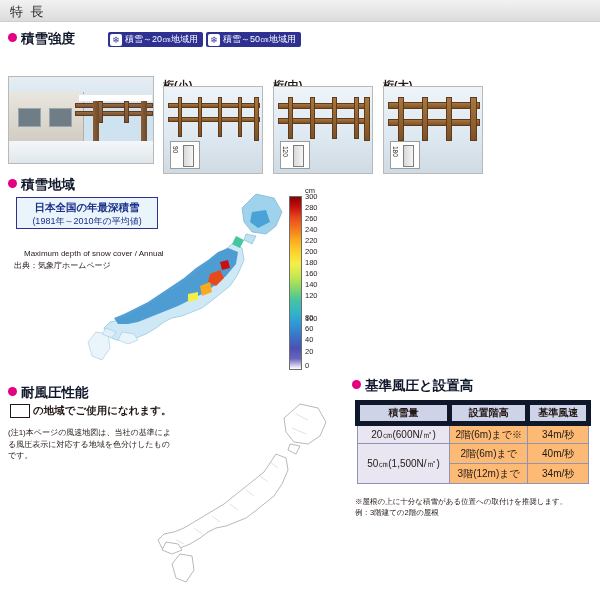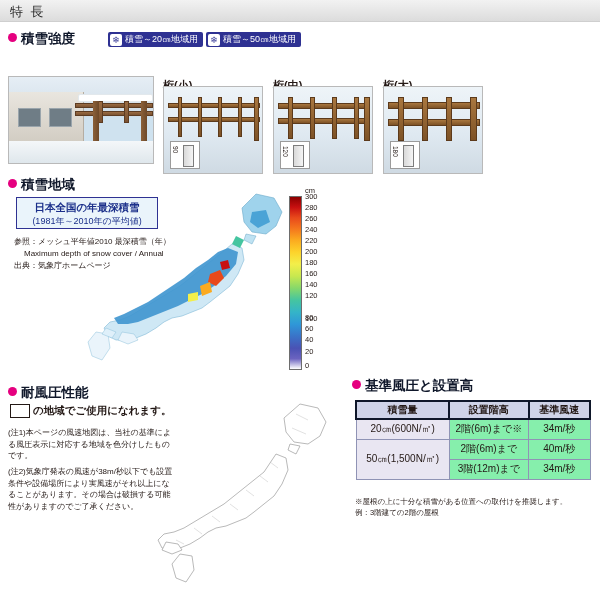"参照：メッシュ平年値2010 最深積雪（年）" div.src { html: <div>参照：メッシュ平年値2010 最深積雪（年）</div> -> none }
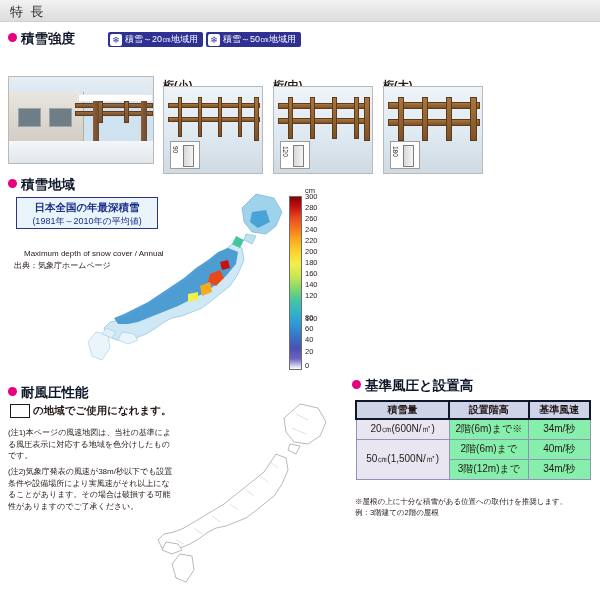"積雪量" .table th { border: 2px solid #0f172a -> 5px solid #0f172a }
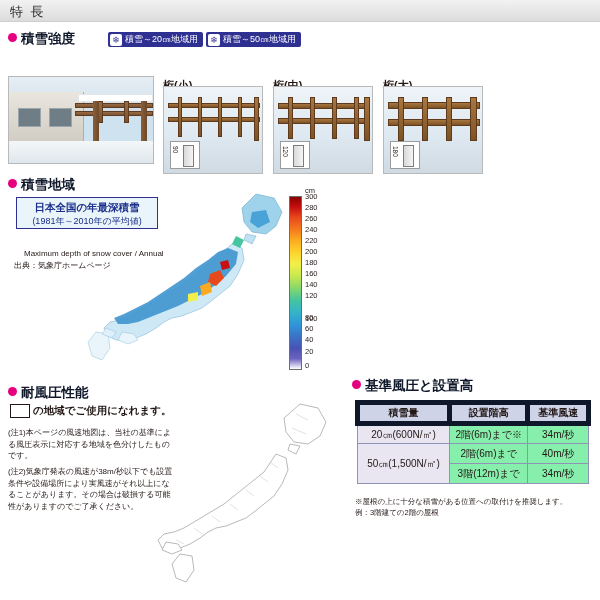"2階(6m)まで※" .table td { background: #86efac -> #fdba74 }
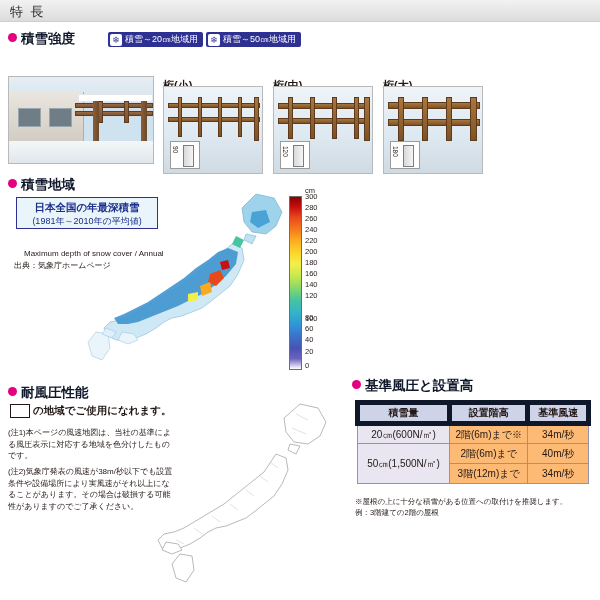"(注2)気象庁発表の風速が38m/秒以下でも設置条件や設備場所により実風速がそれ" div.note { html: <div>(注2)気象庁発表の風速が38m/秒以下でも設置条件や設備場所により実風速がそれ以上になることがあります。その場合は破損する可能性がありますのでご了承ください。</div> -> none }
